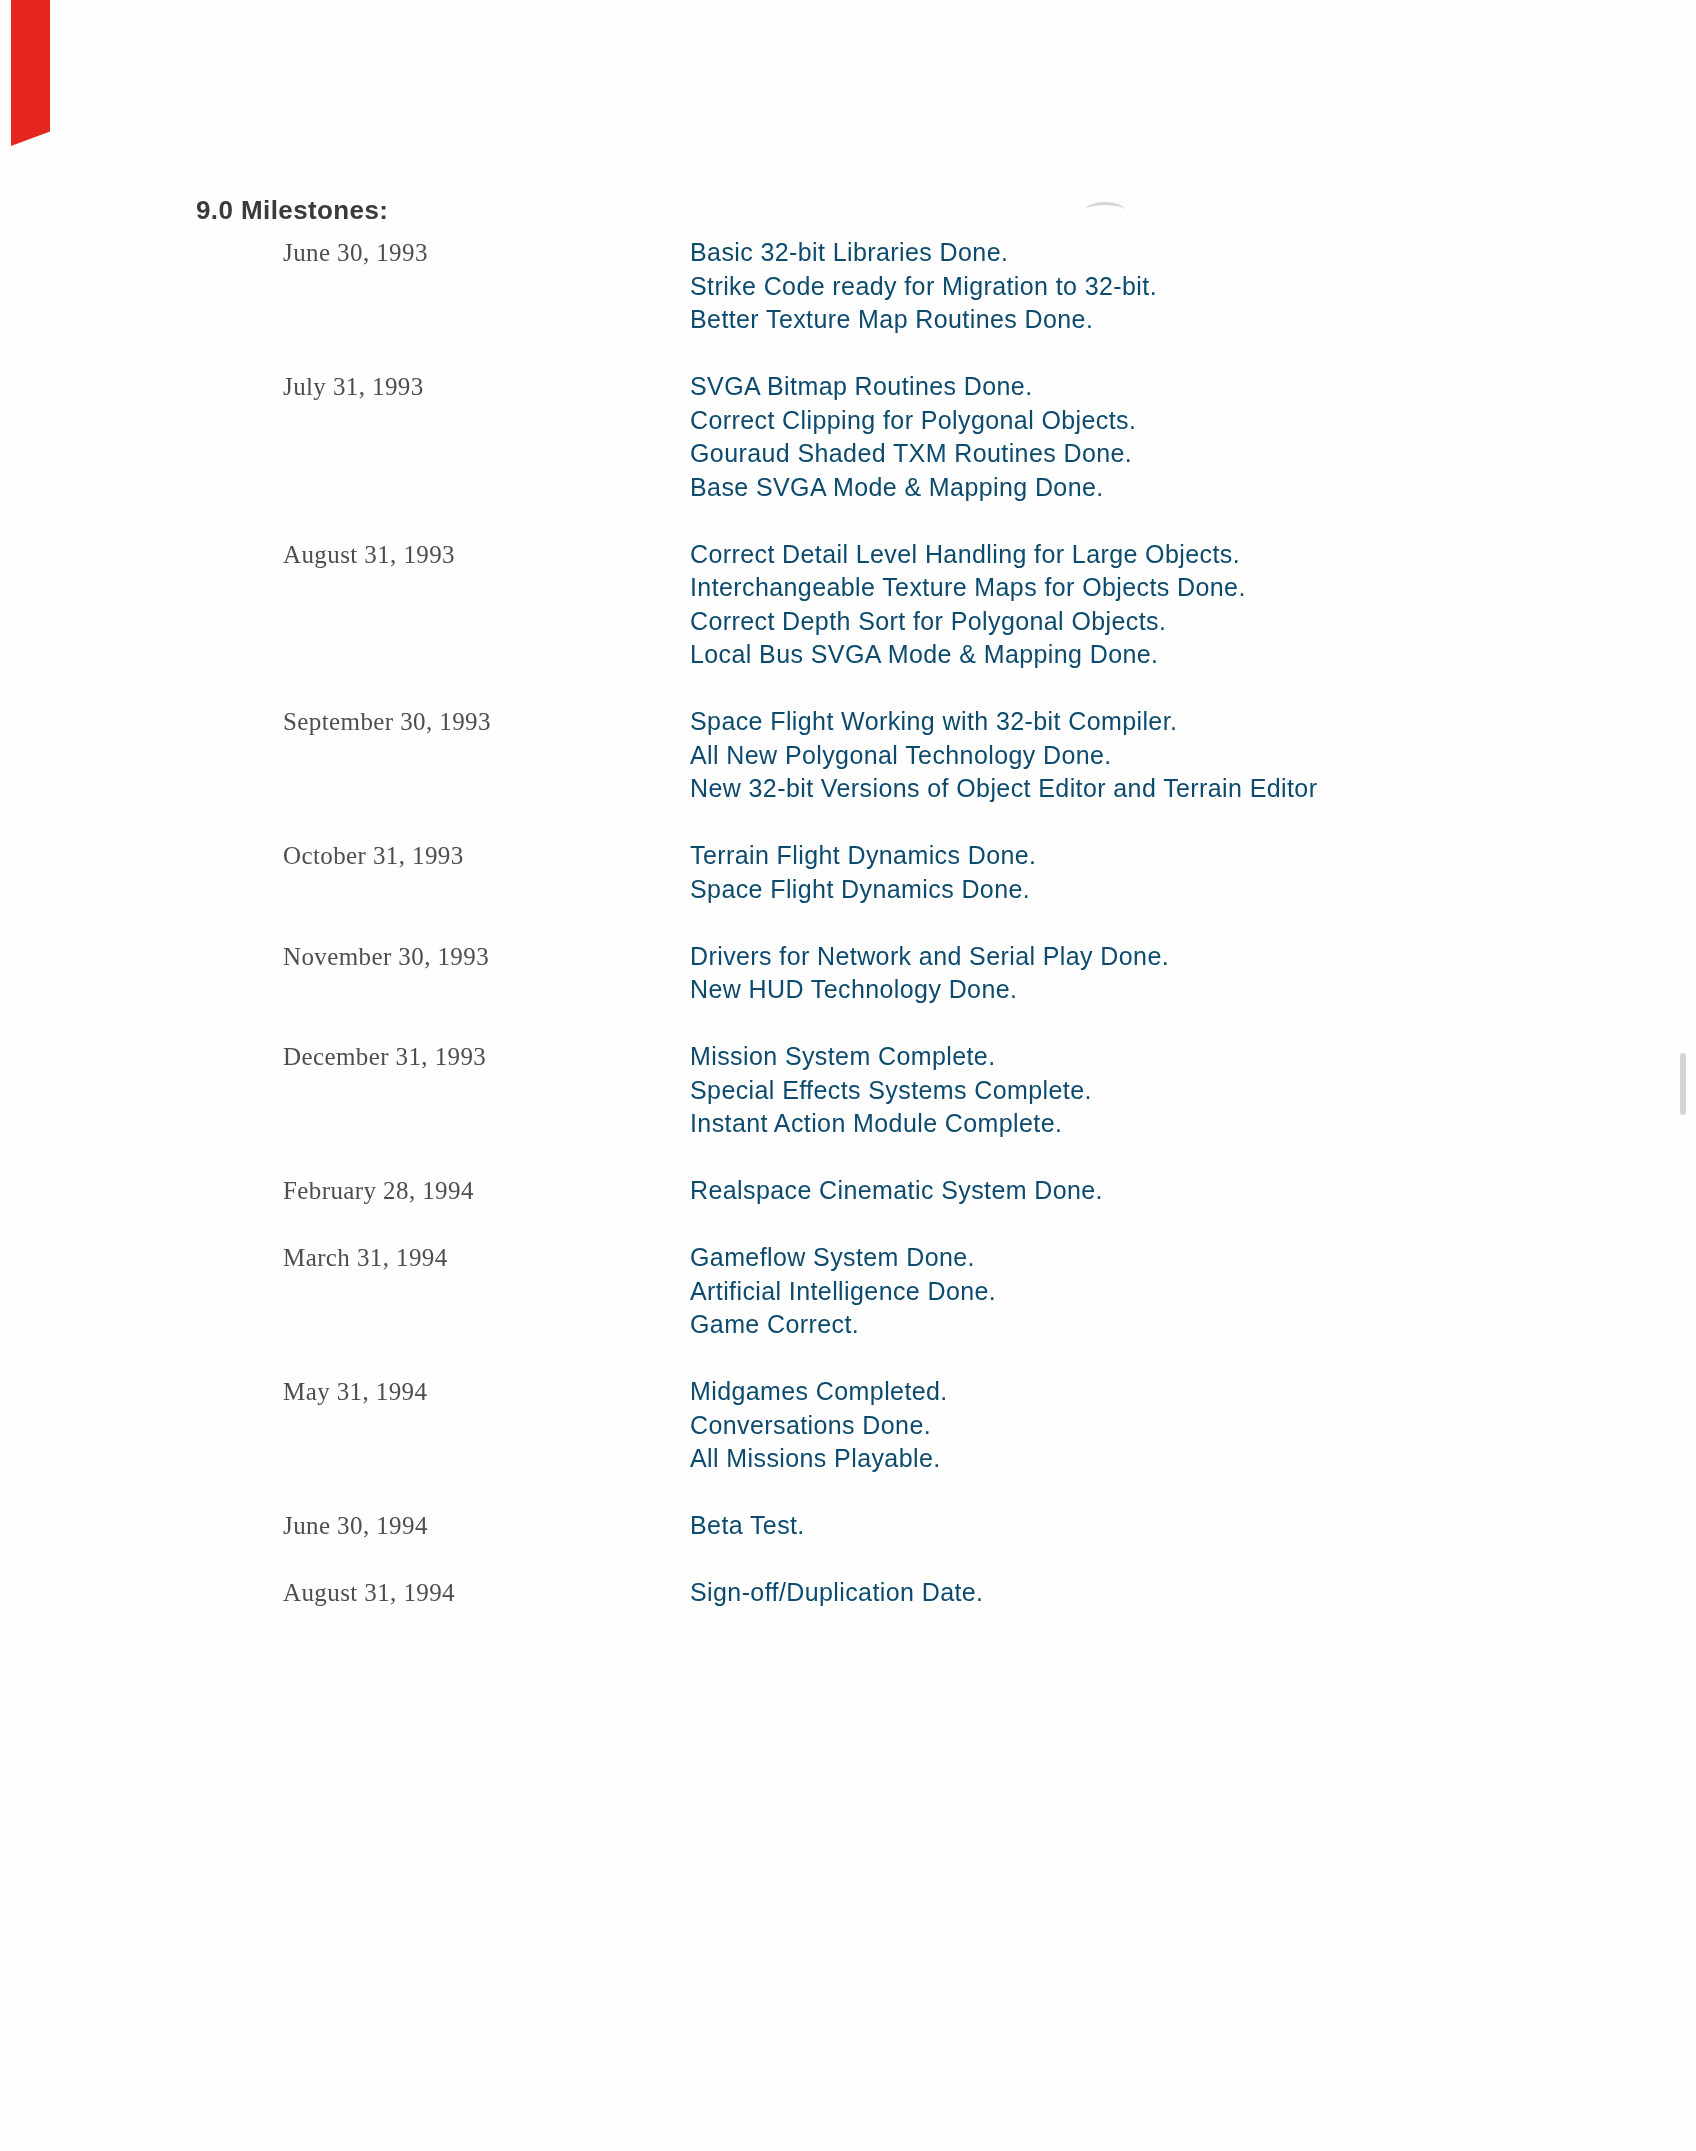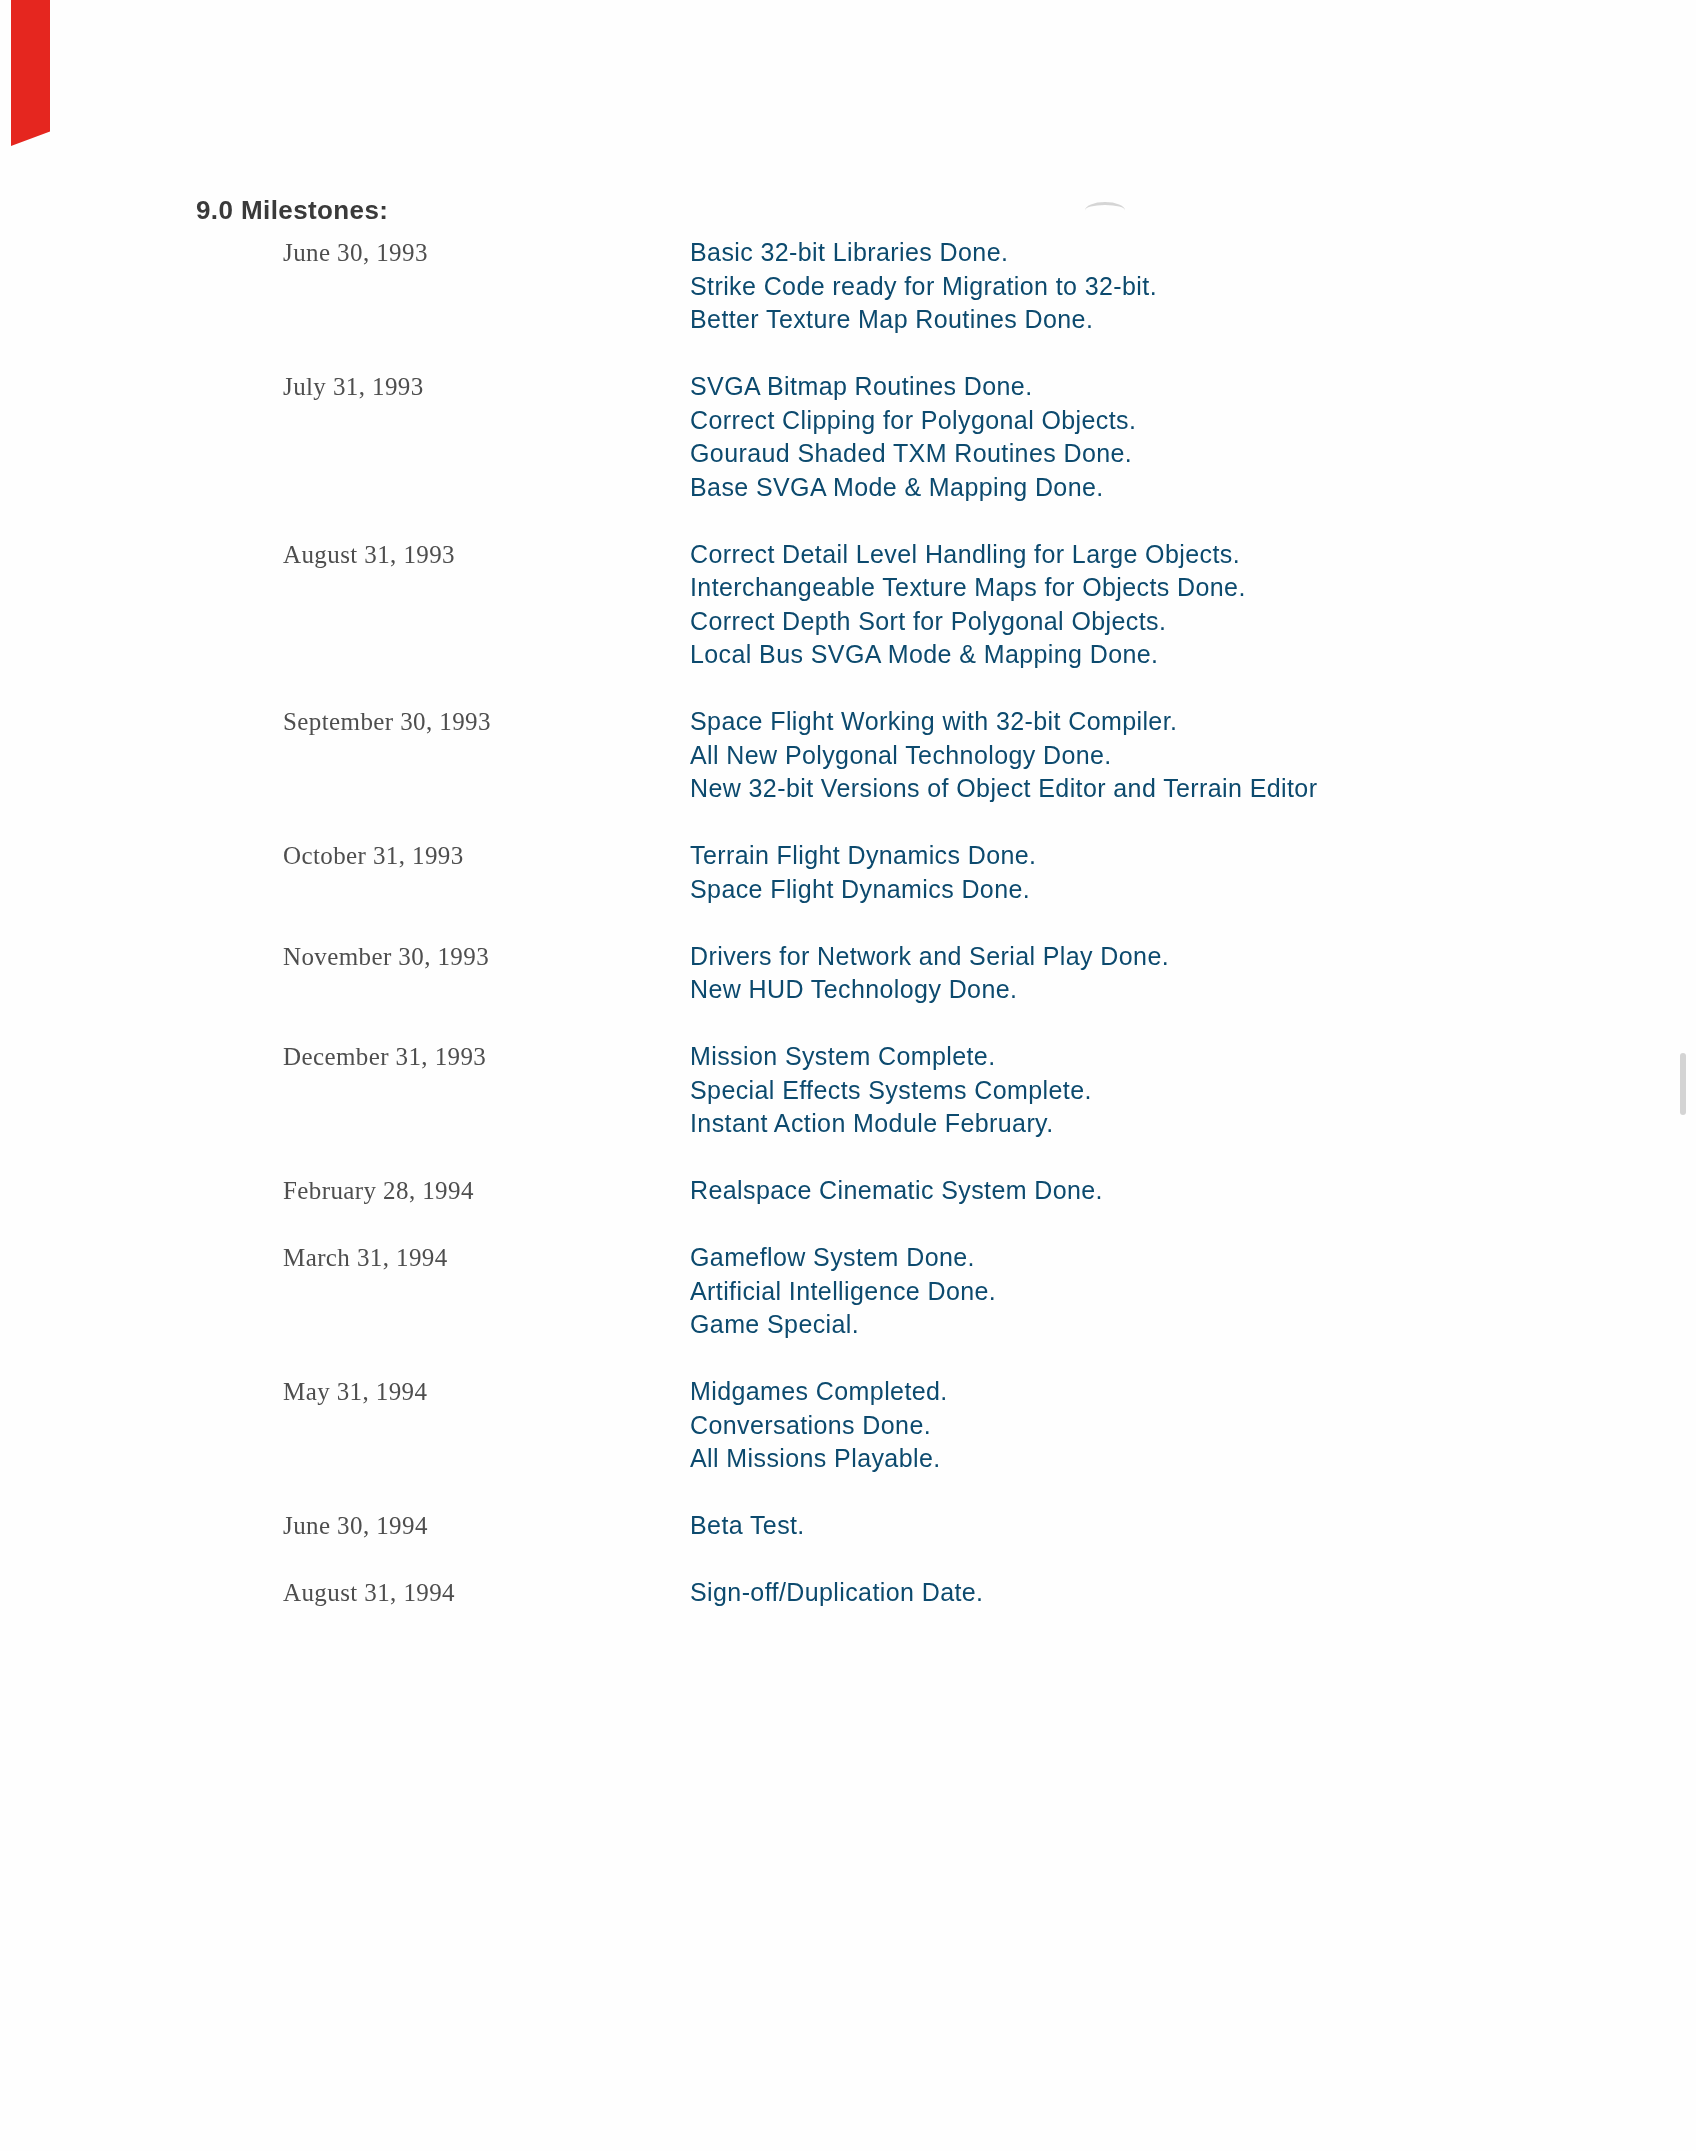"Instant Action Module February." div.item { text: February -> Complete }
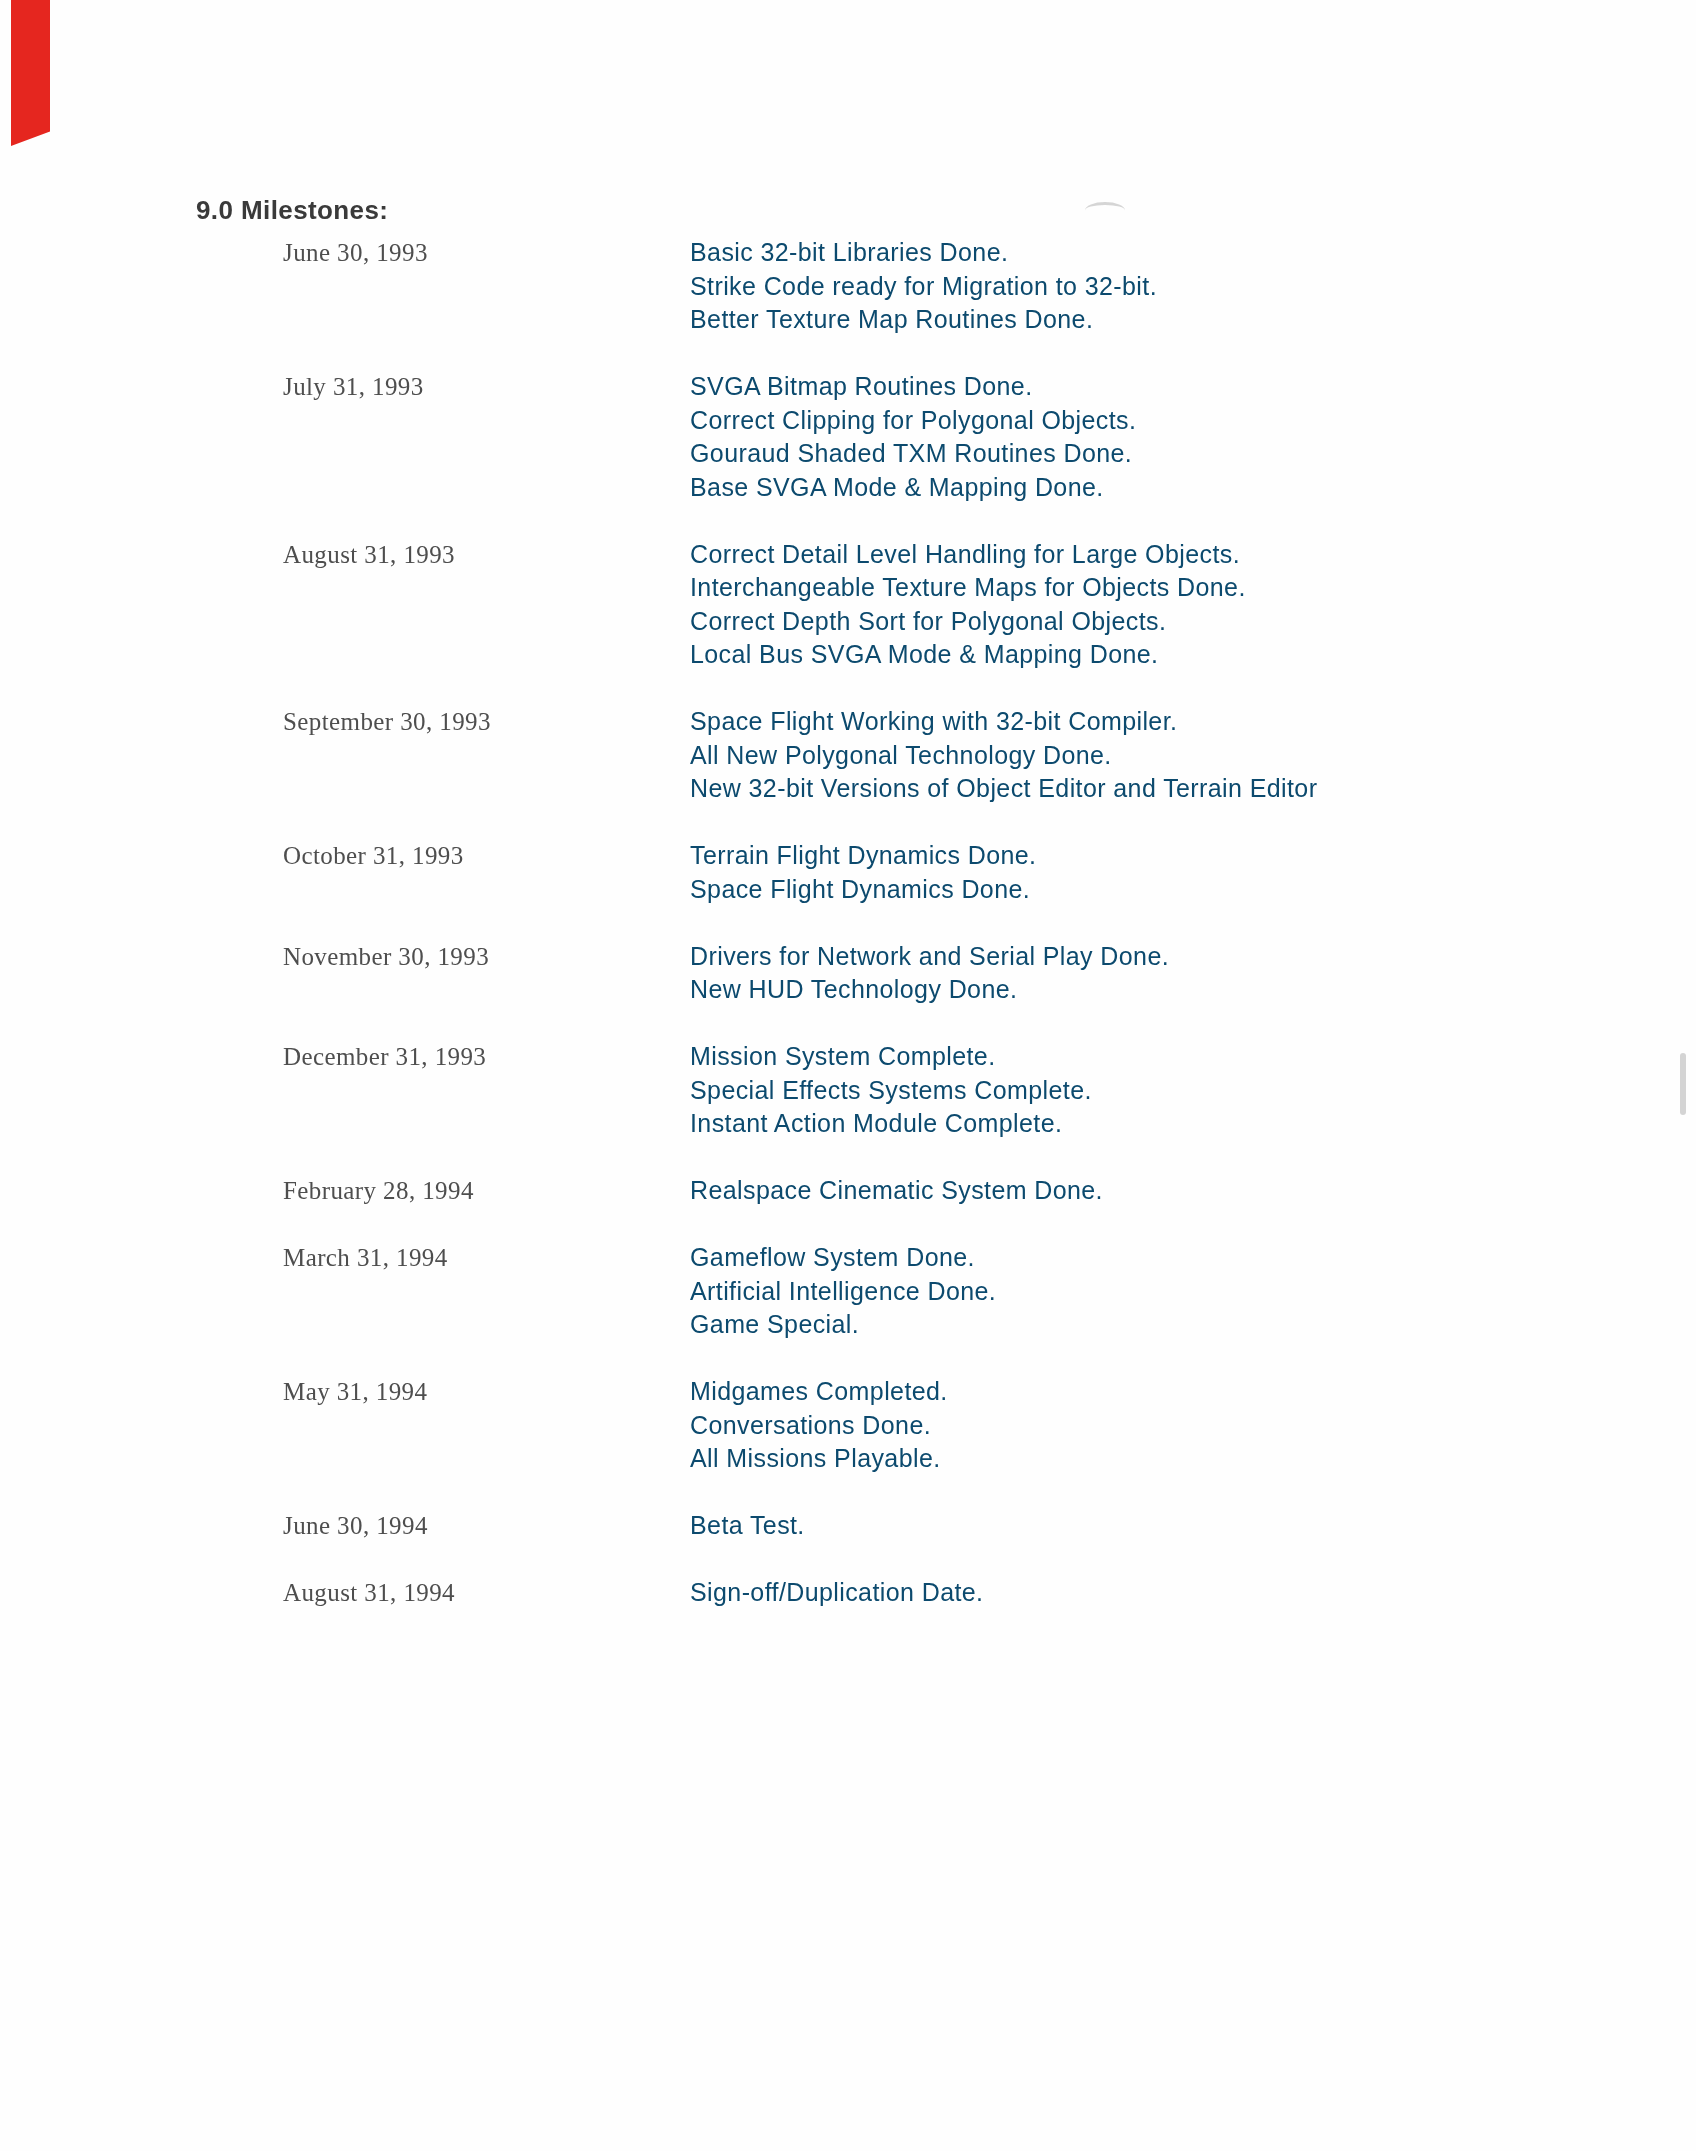"Game Special." div.item { text: Special -> Correct }
